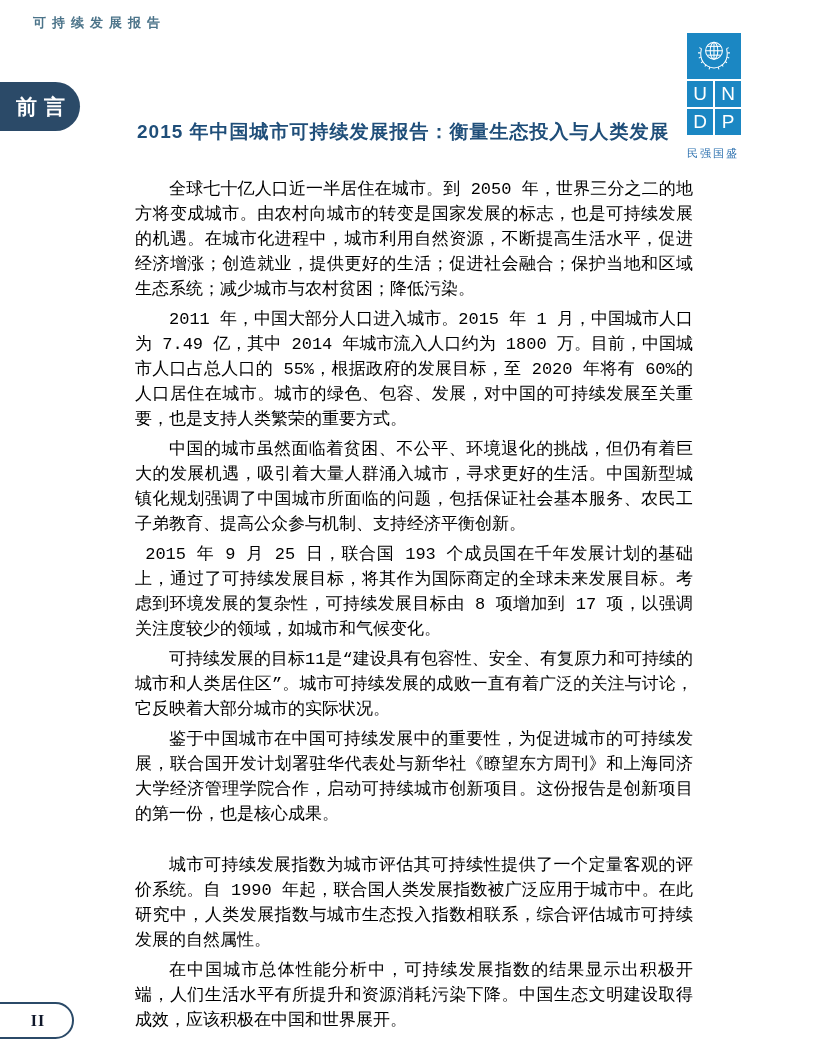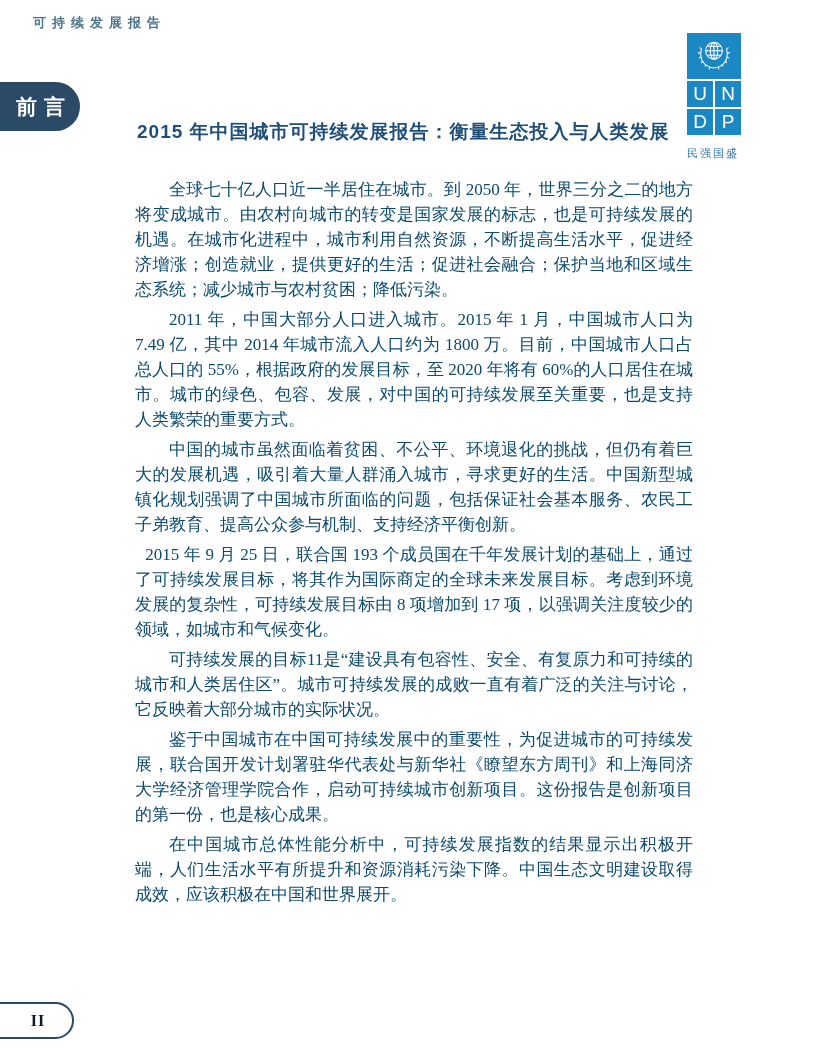"全球七十亿人口近一半居住在城市。到 2050" .body { color: #0c4a6e -> #000000; font-family: Liberation Serif, serif -> Liberation Mono, monospace }
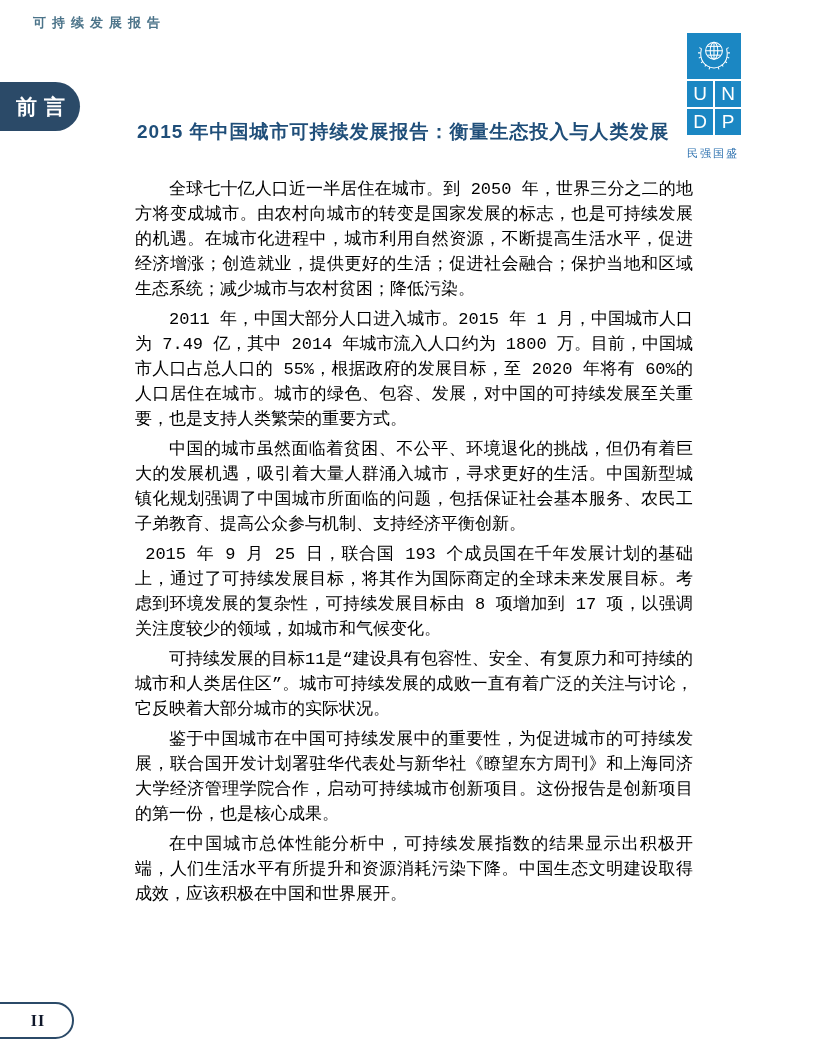"城市可持续发展指数为城市评估其可持续性提供了一个定量客观的评价系统。自 1990" p.gap-before { html: none -> <p>城市可持续发展指数为城市评估其可持续性提供了一个定量客观的评价系统。自 1990 年起，联合国人类发展指数被广泛应用于城市中。在此研究中，人类发展指数与城市生态投入指数相联系，综合评估城市可持续发展的自然属性。</p> }
